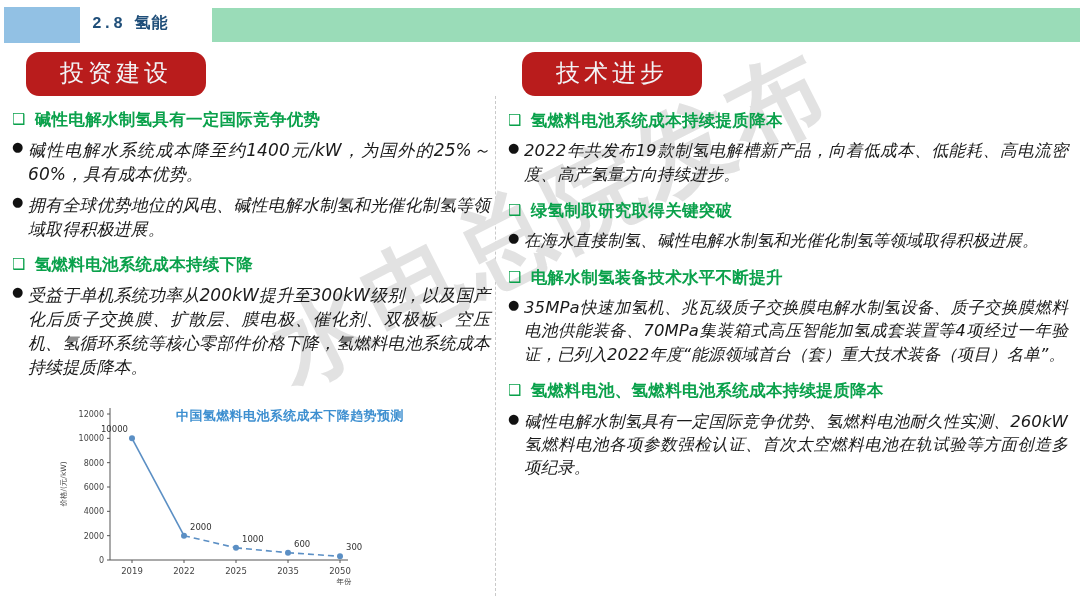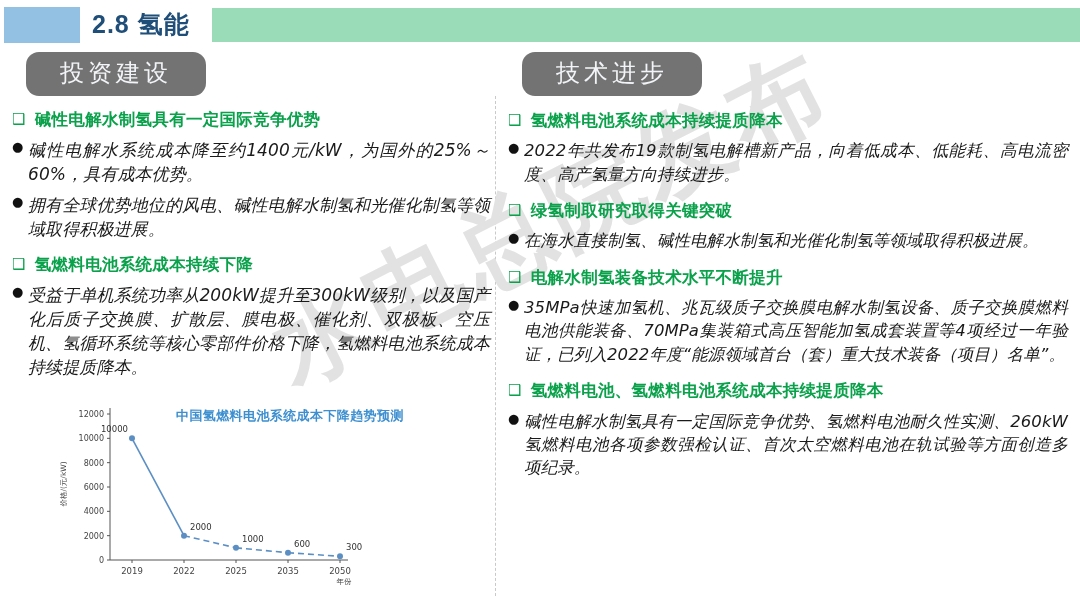"2.8 氢能" .header-title { font-family: Liberation Sans, sans-serif -> Liberation Mono, monospace; font-size: 25px -> 16px }
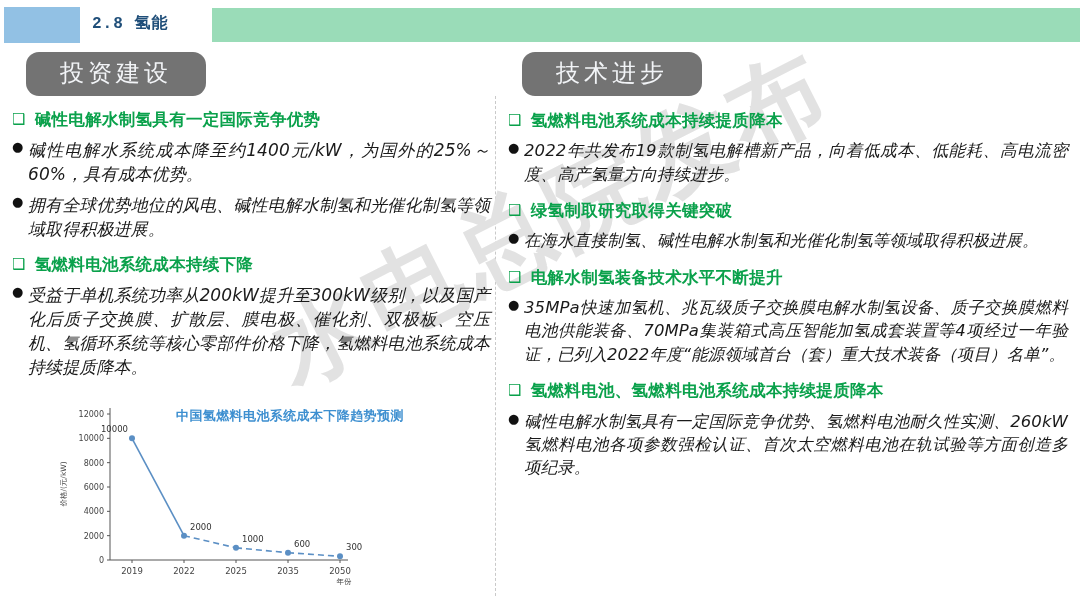"投资建设" .badge { background: #737373 -> #b91c1c }
